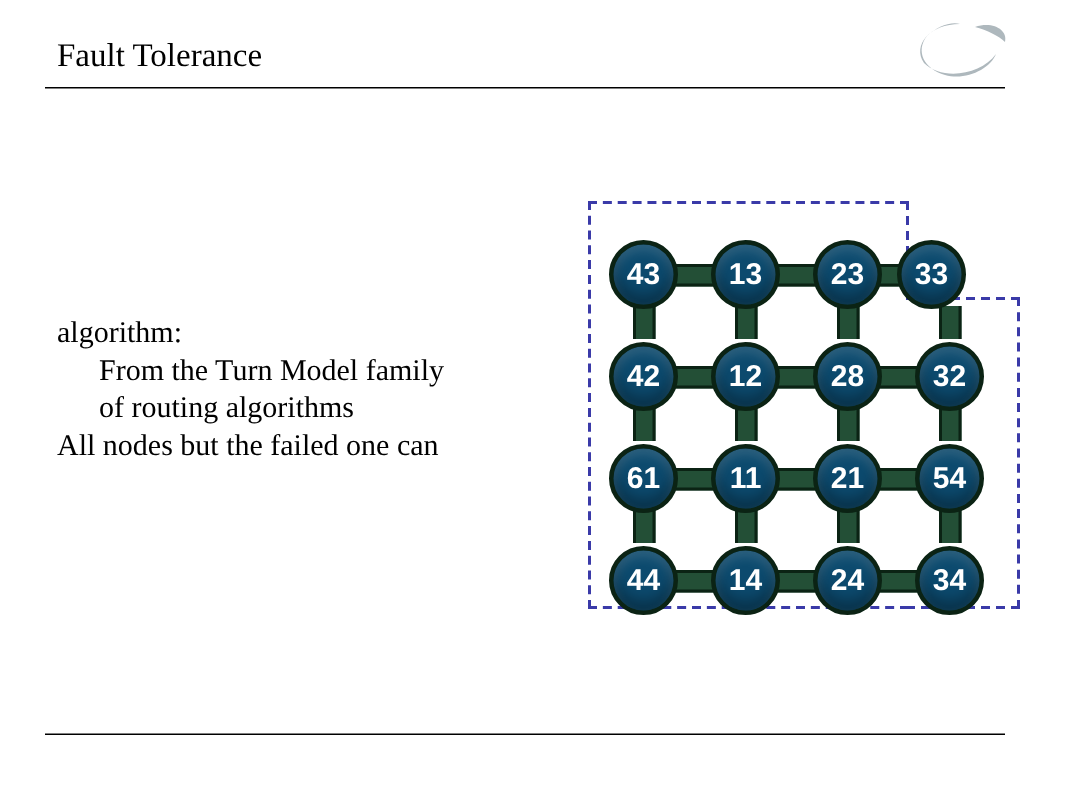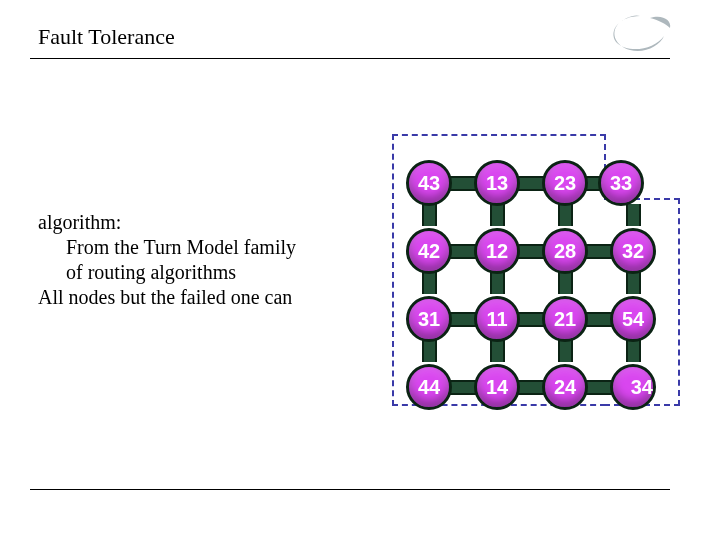"43" .node { background: #d946ef -> #0c4a6e }
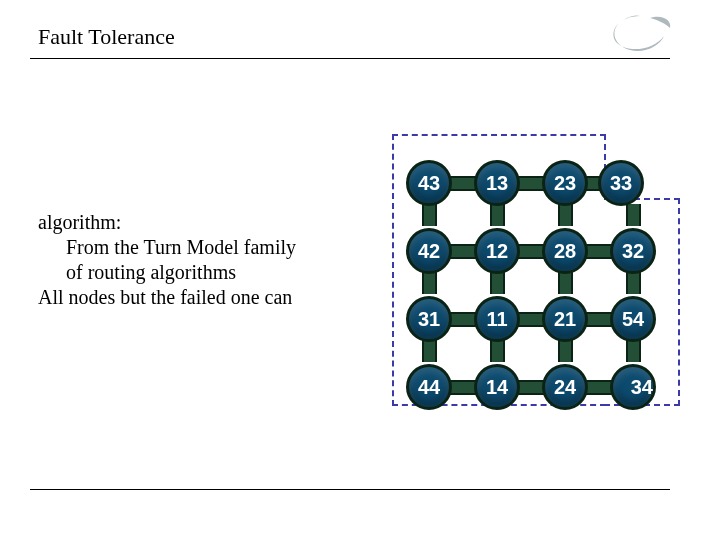"31" div.node { text: 31 -> 61 }
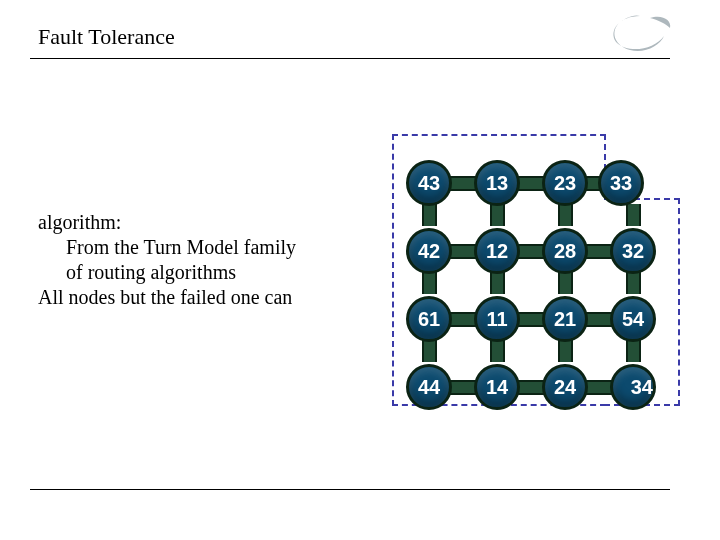"34" div.node { text-align: right -> none }
